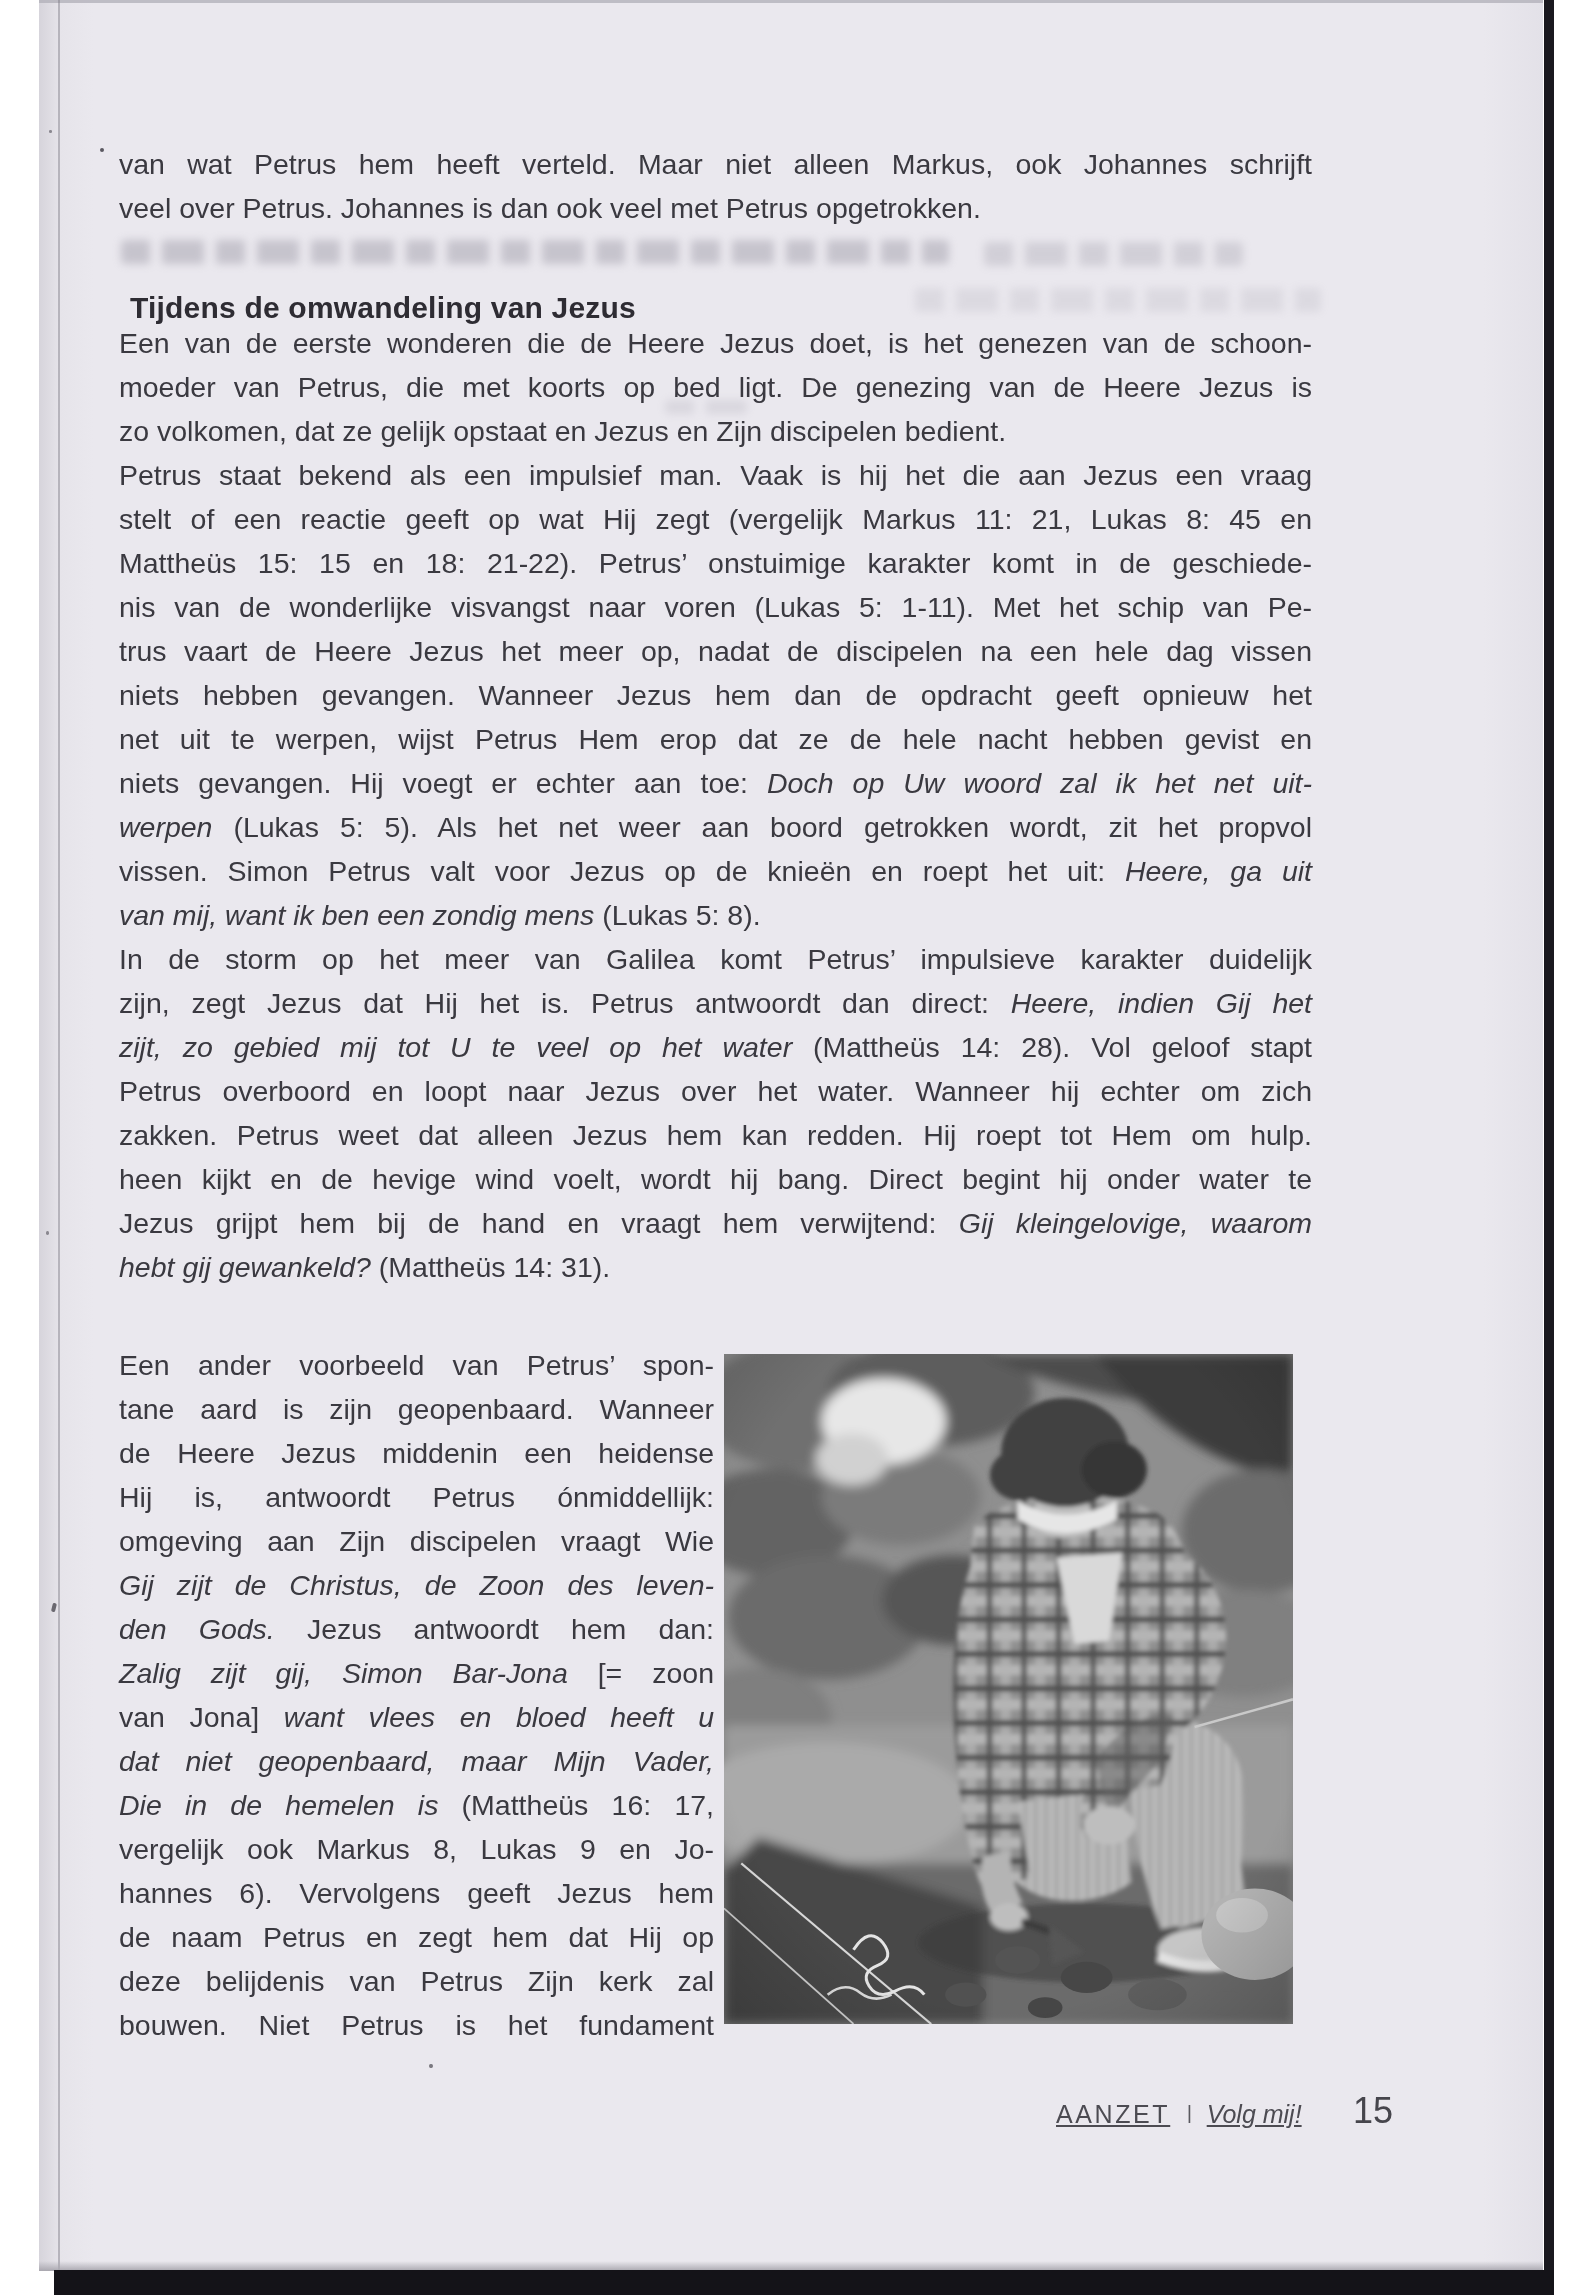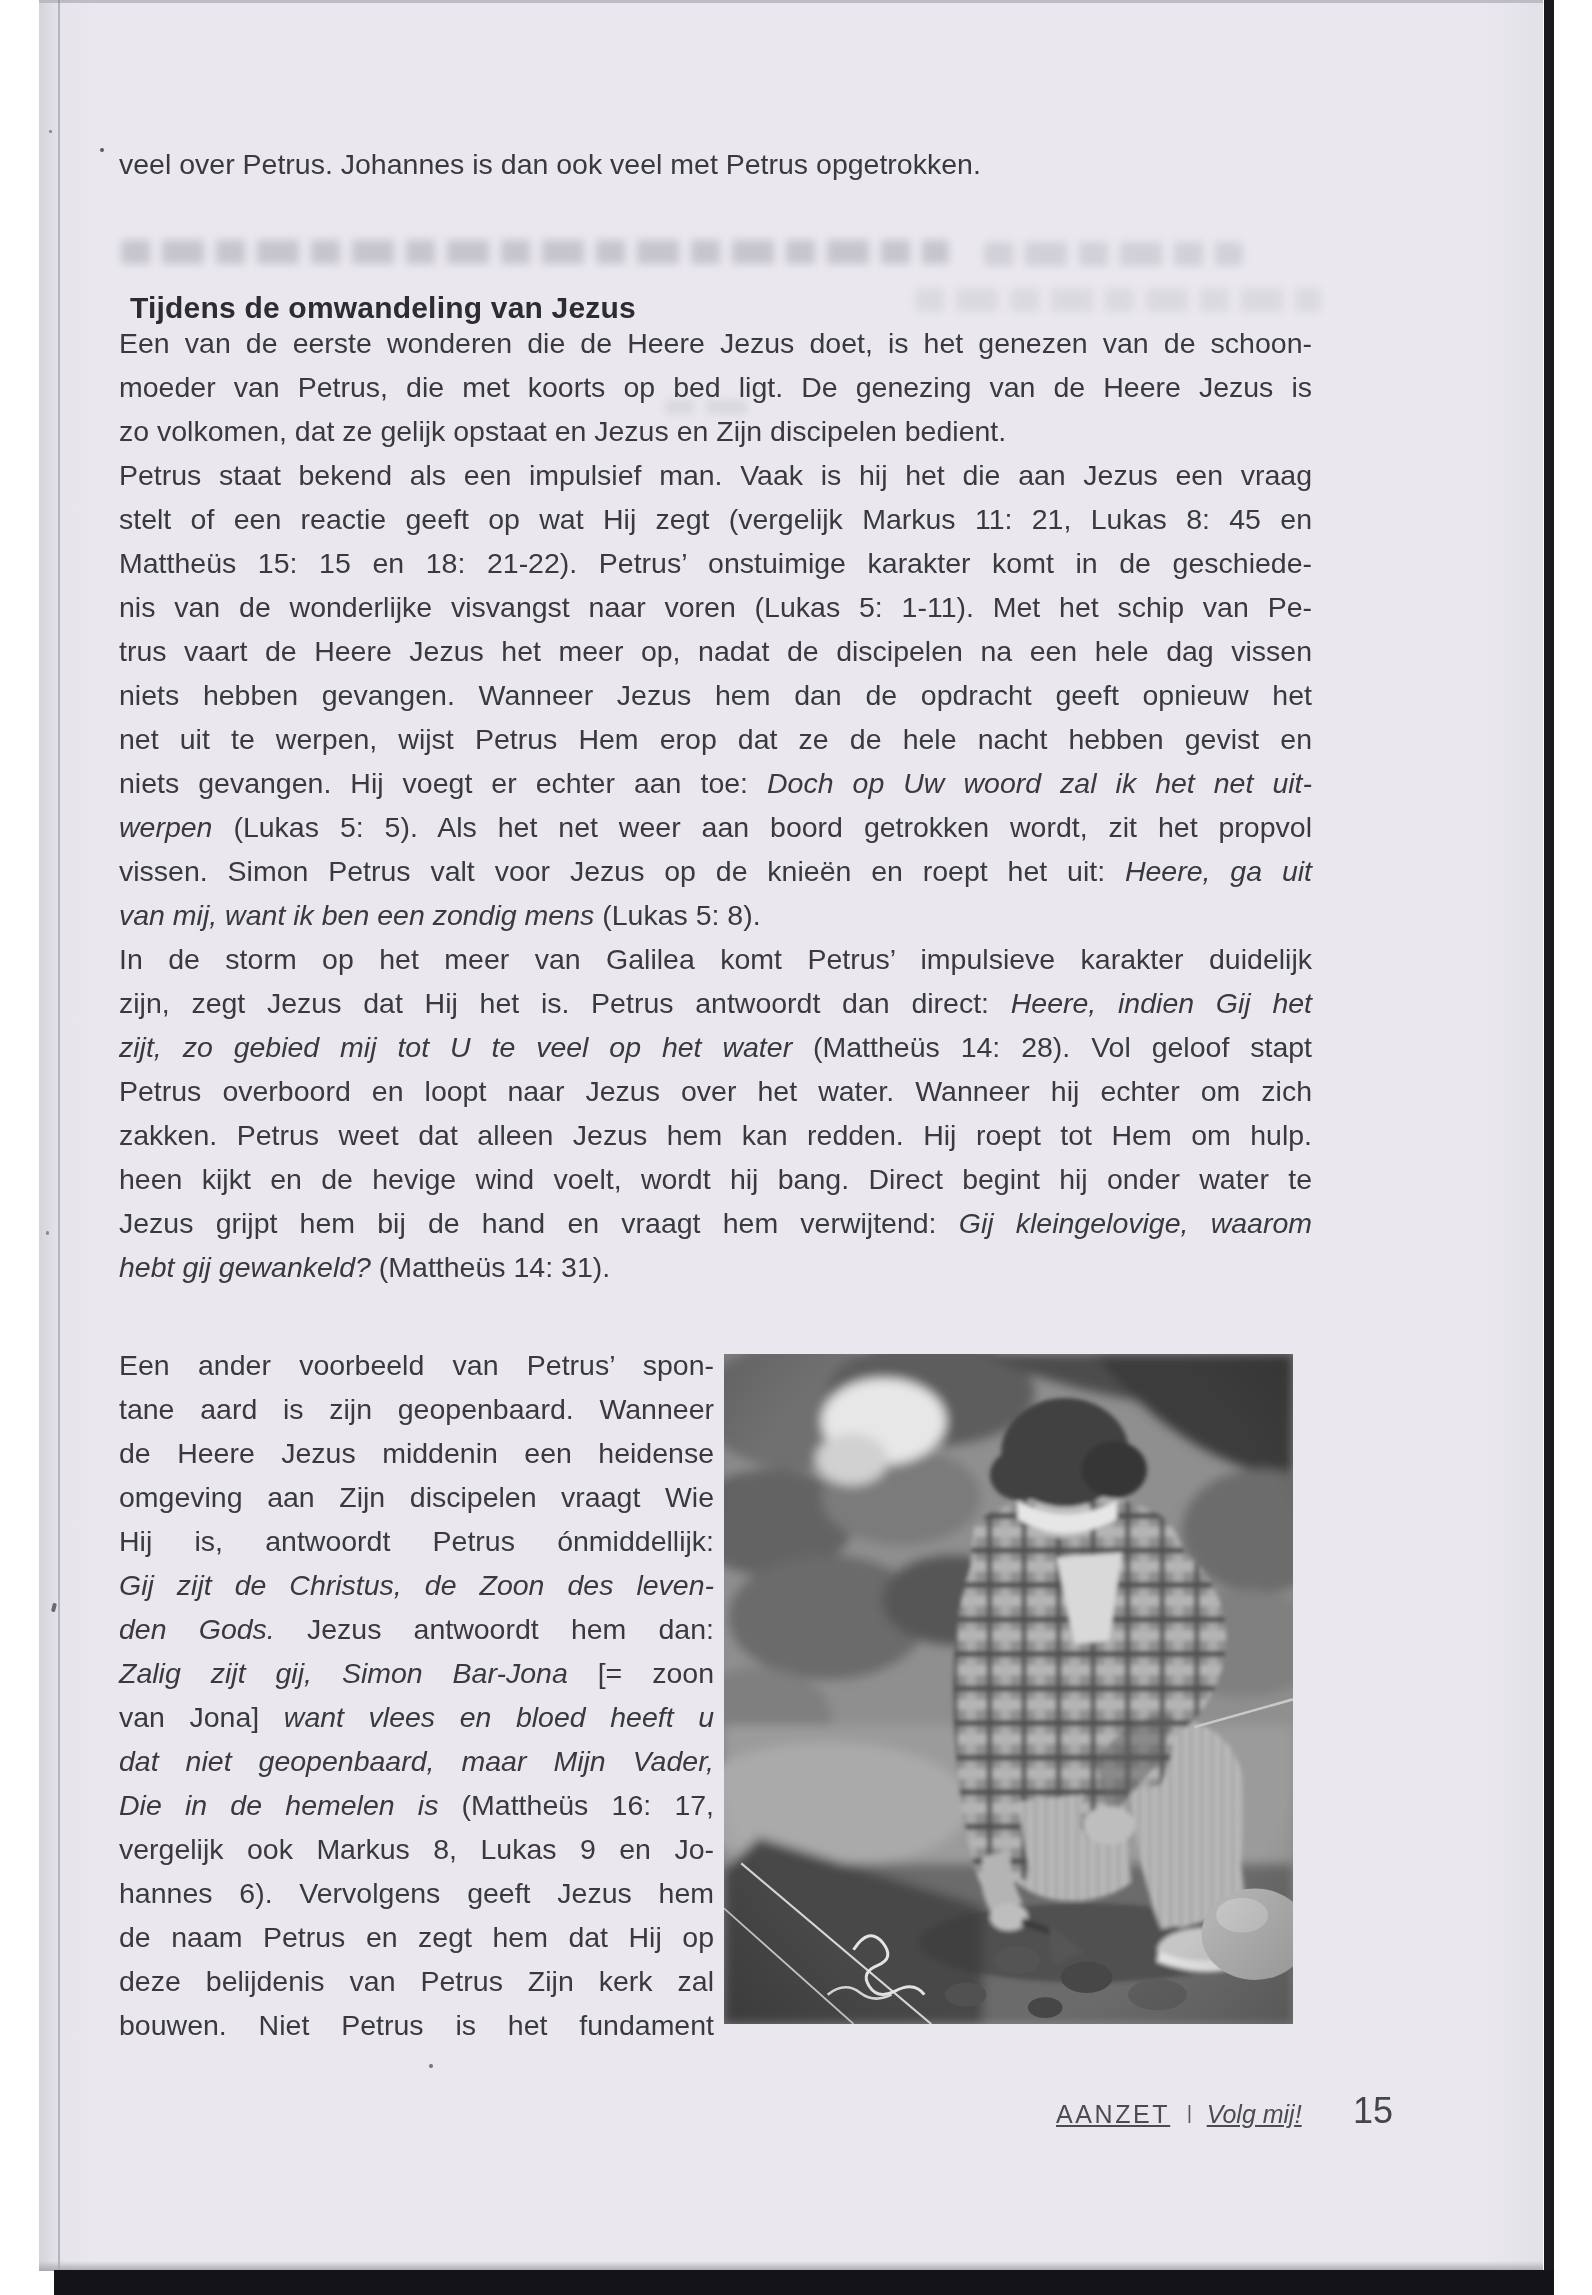"van wat Petrus hem heeft" div.line { html: none -> <div><span>van wat Petrus hem heeft verteld. Maar niet alleen Markus, ook Johannes schrijft</span></div> }
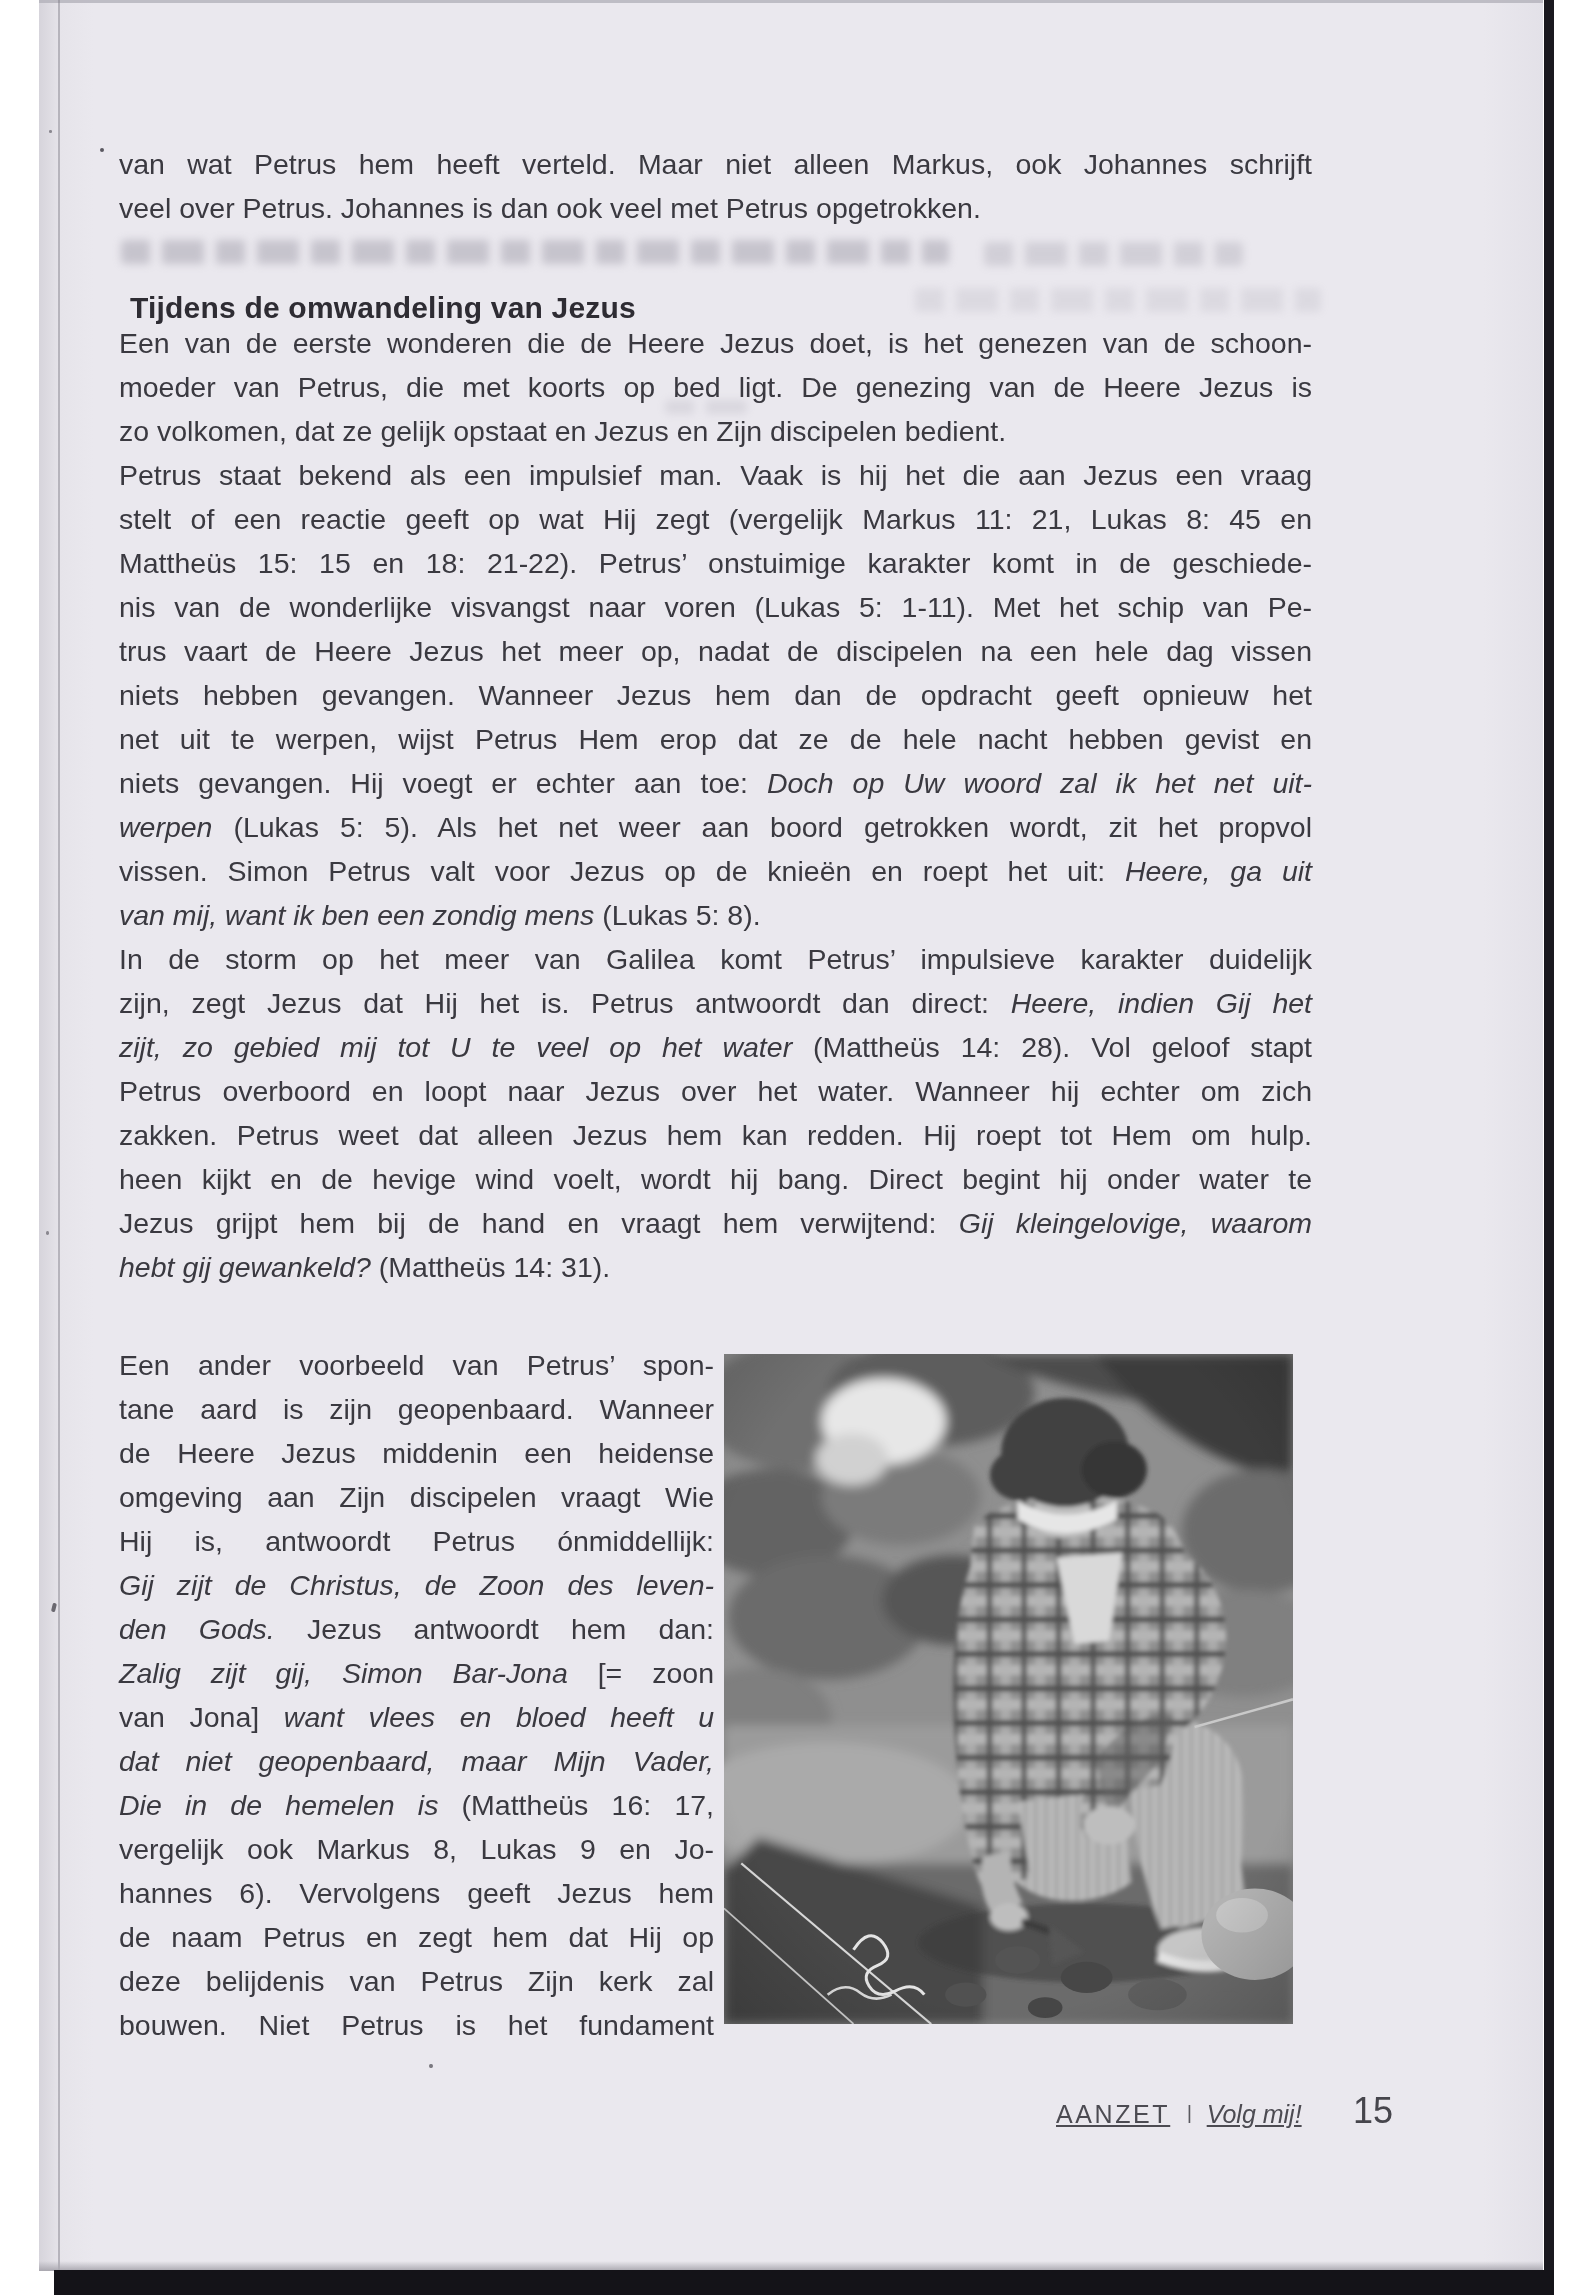"omgeving aan Zijn discipelen vraagt" div.line { order: before "Hij is, antwoordt Petrus ónmiddellijk:" -> after "Hij is, antwoordt Petrus ónmiddellijk:" }
